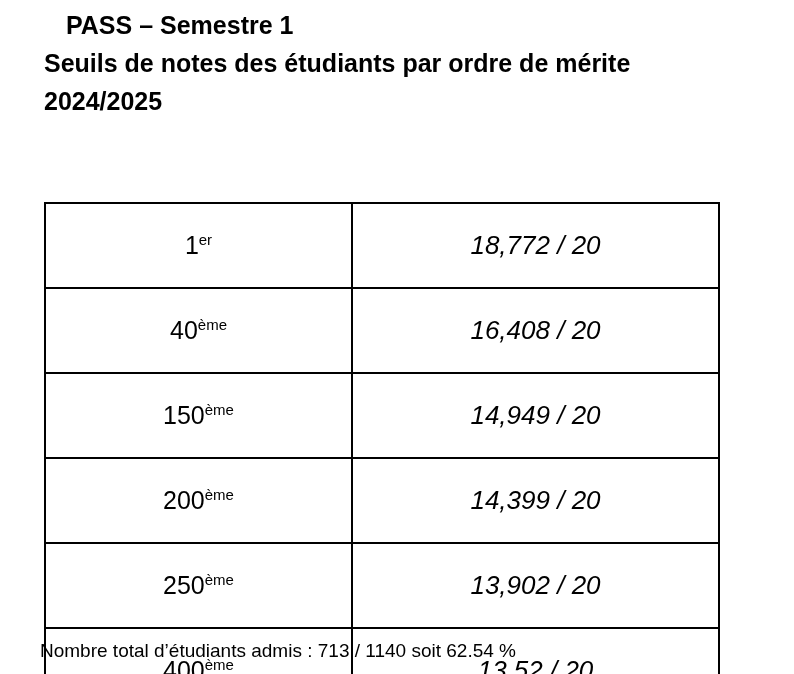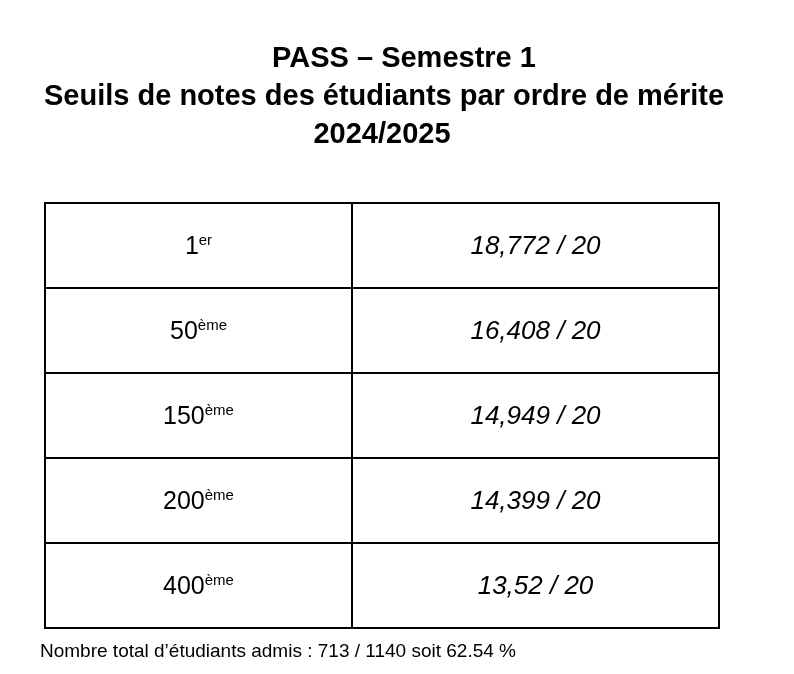"PASS – Semestre 1" .title-block { font-size: 29px -> 25px; text-align: center -> left; top: 38px -> 6px }
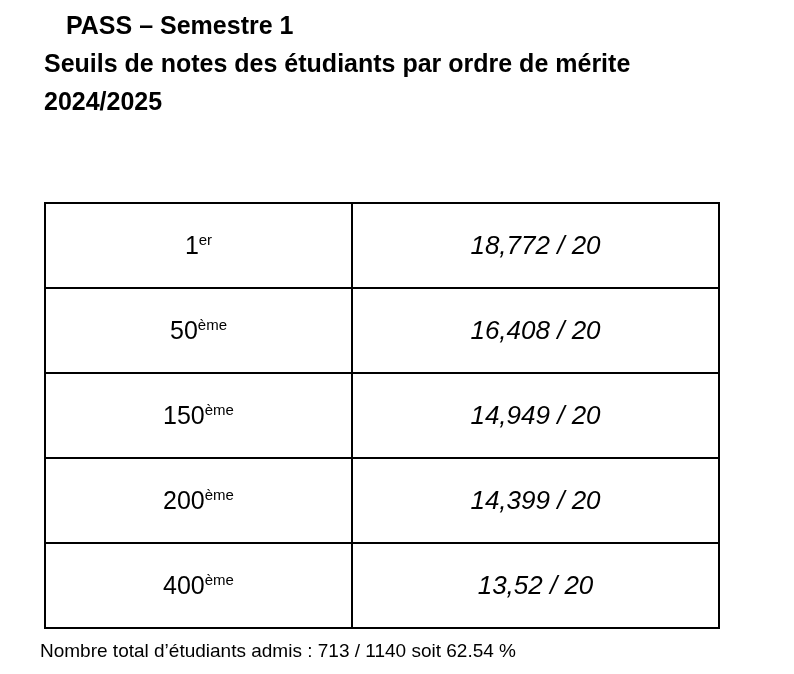"50" span { text: 50 -> 40 }
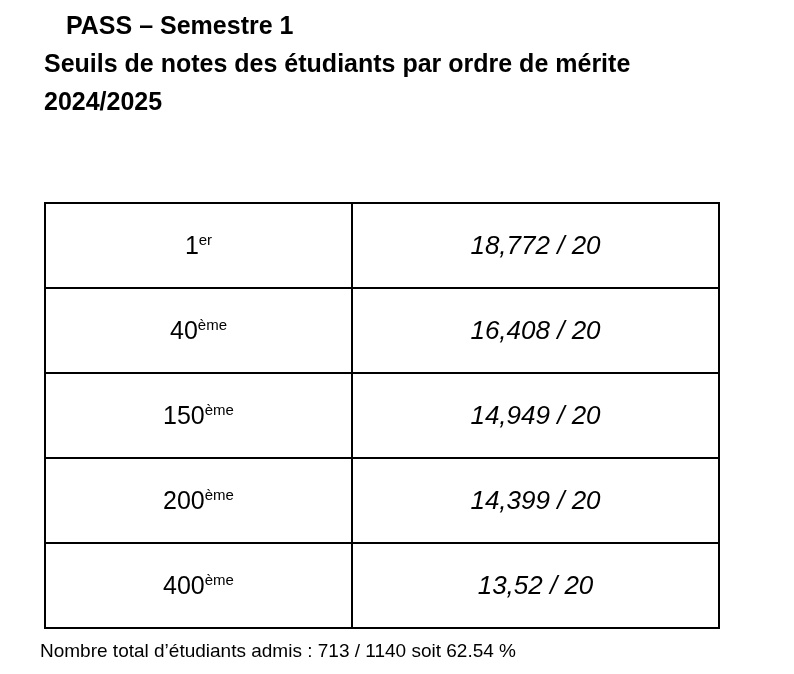"250ème" tr { html: none -> <tr> <td><span>250</span><sup>ème</sup></td> <td>13,902 / 20</td> </tr> }
